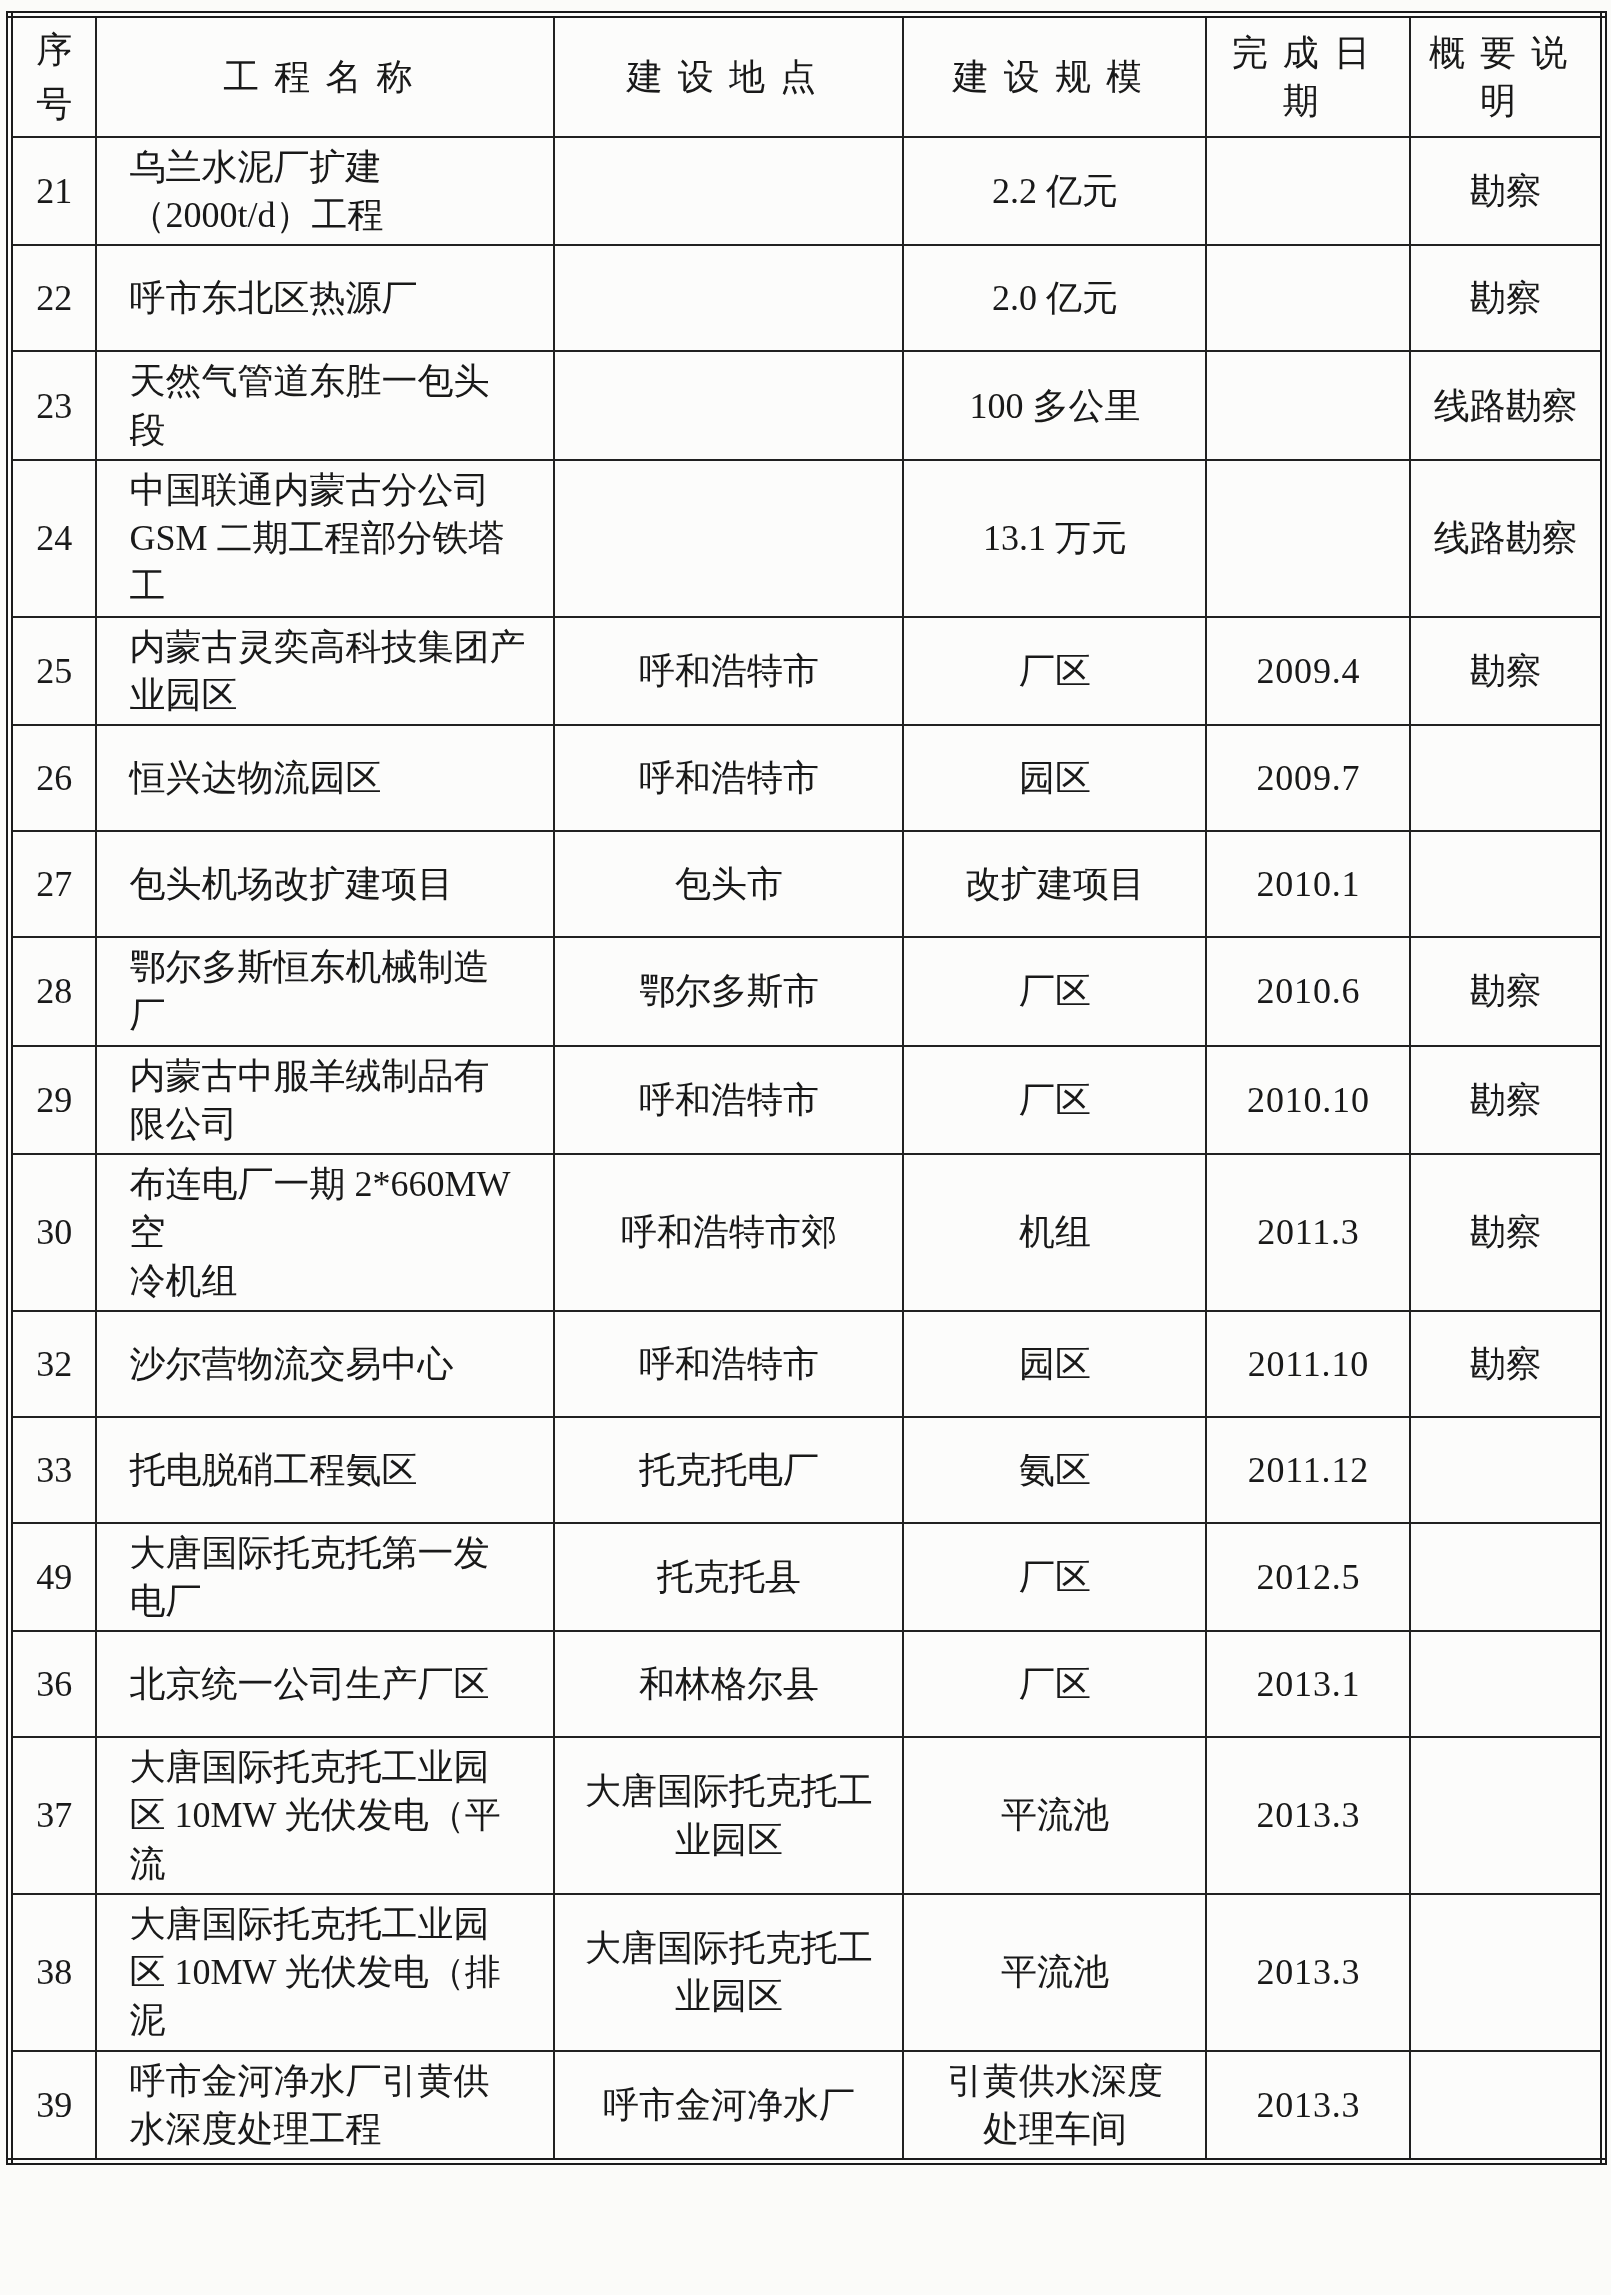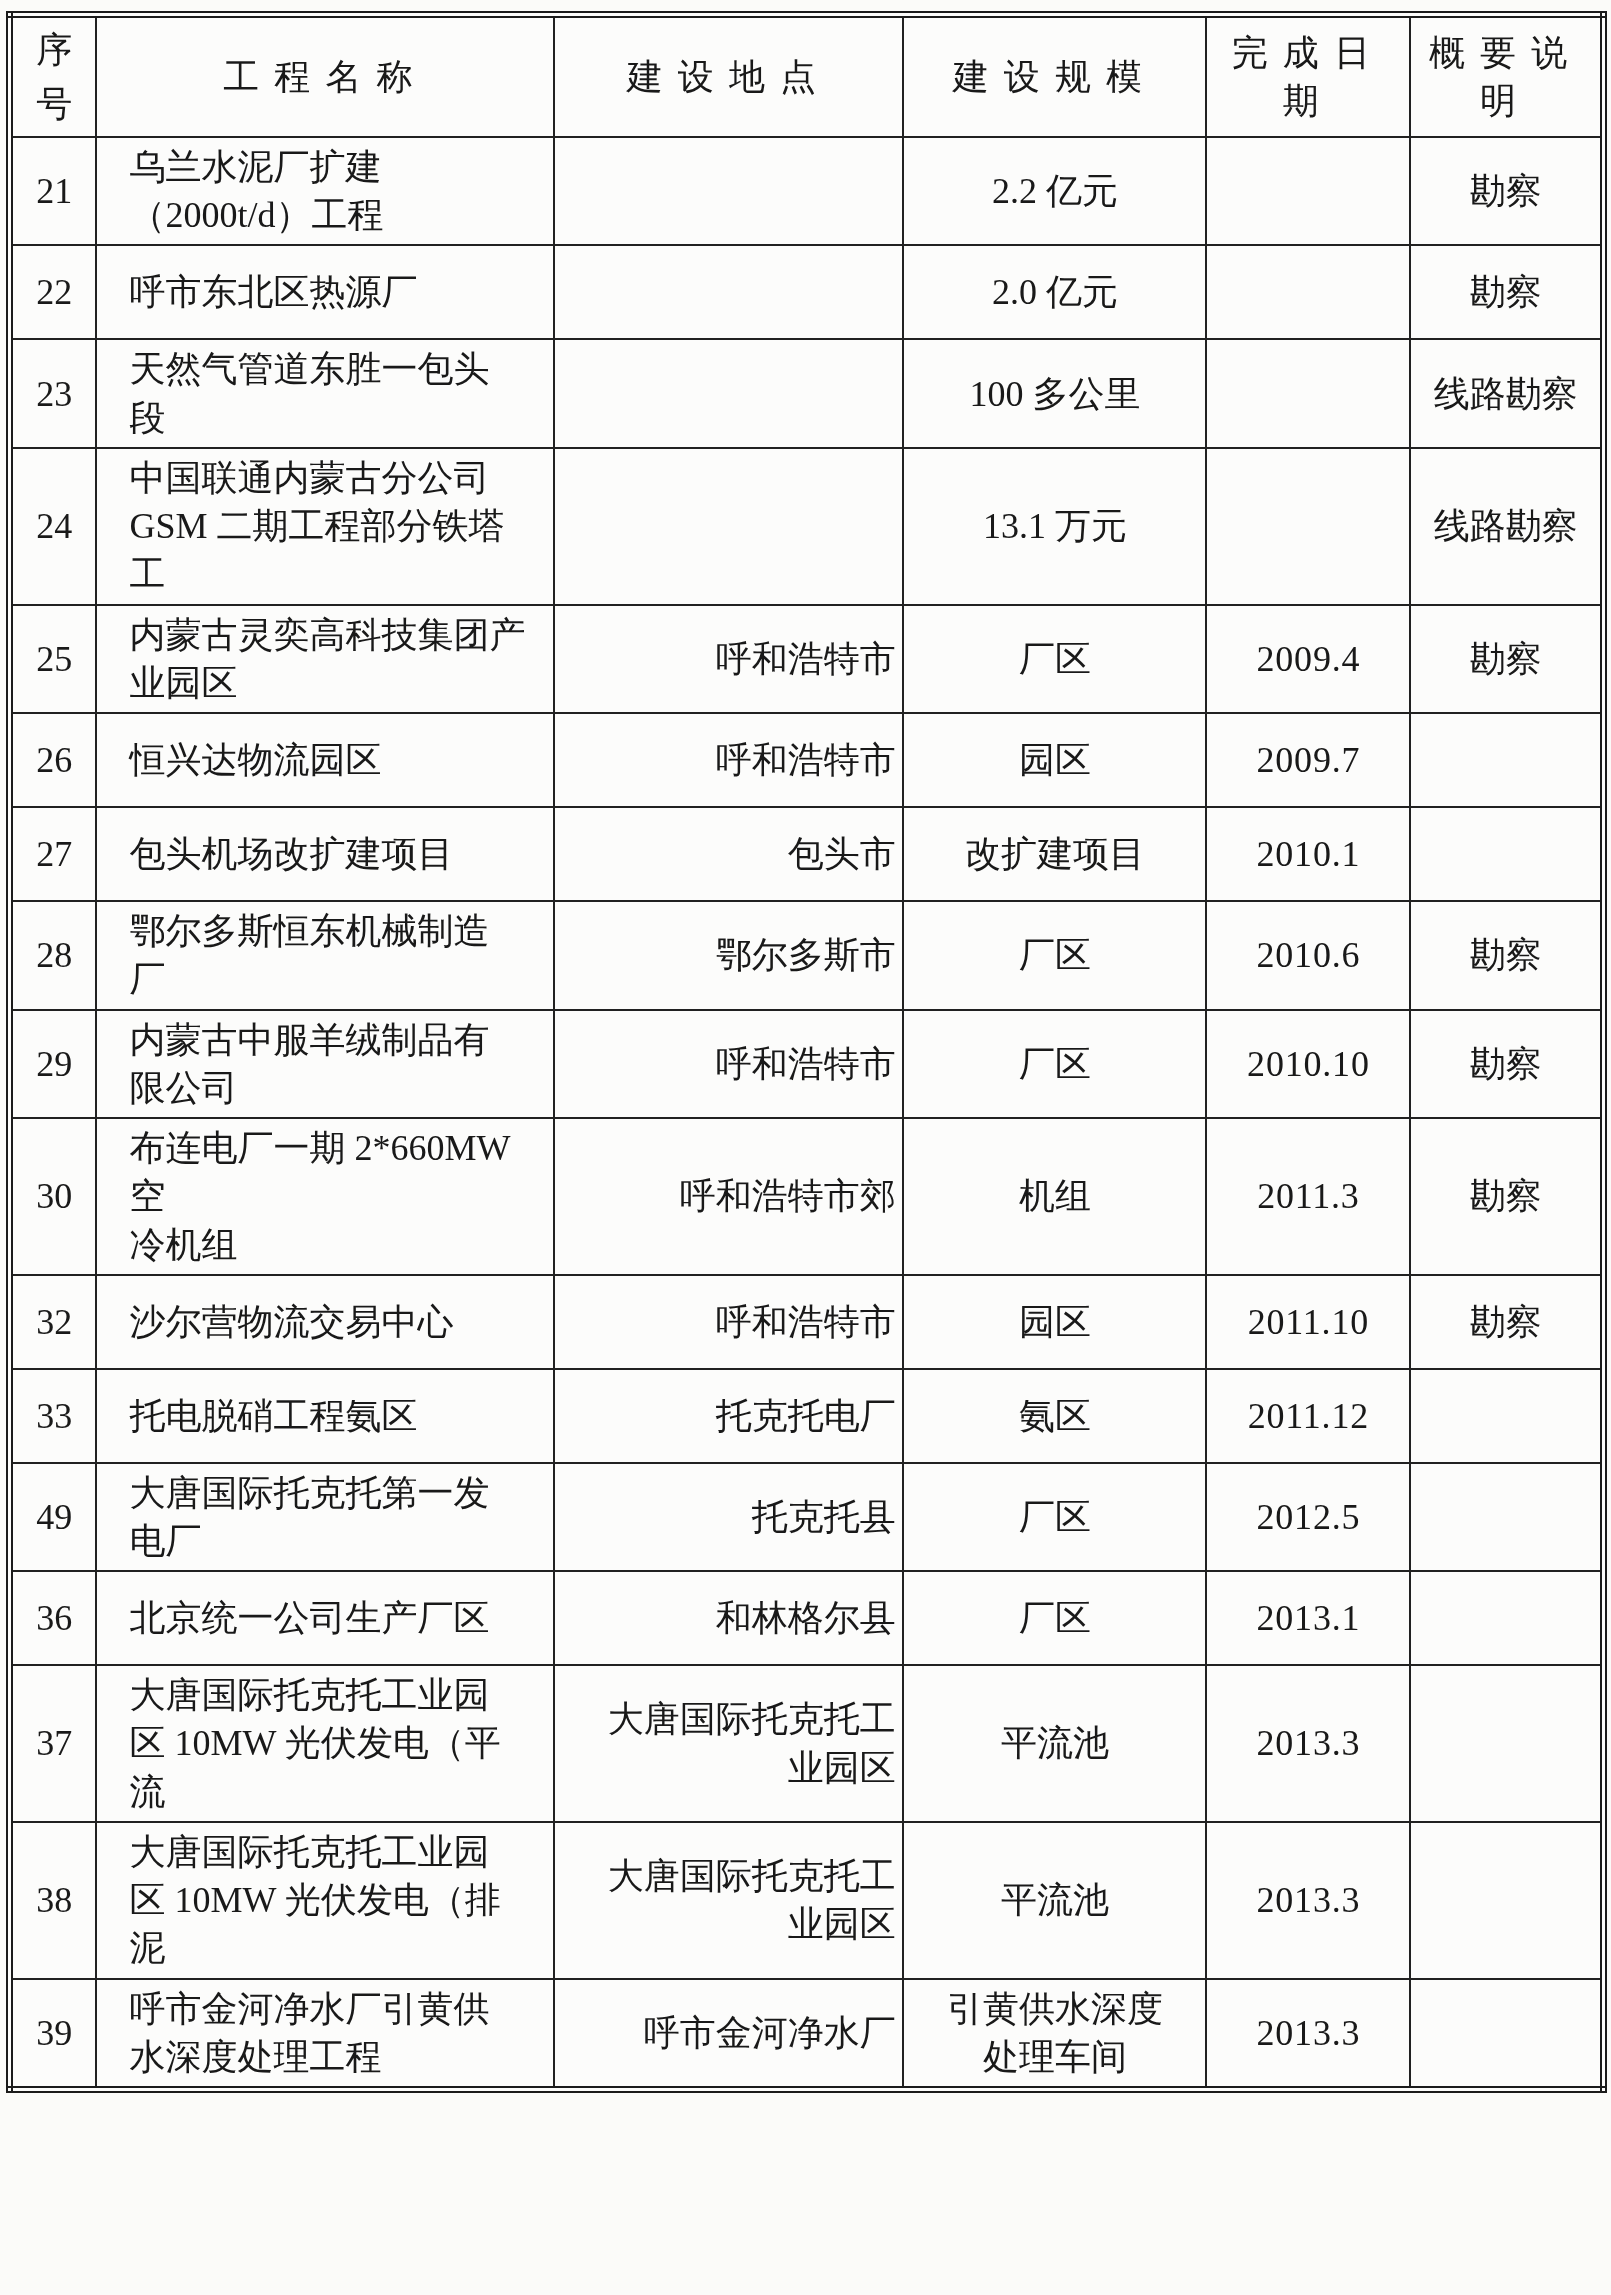"22" tbody tr { height: 94px -> 106px }
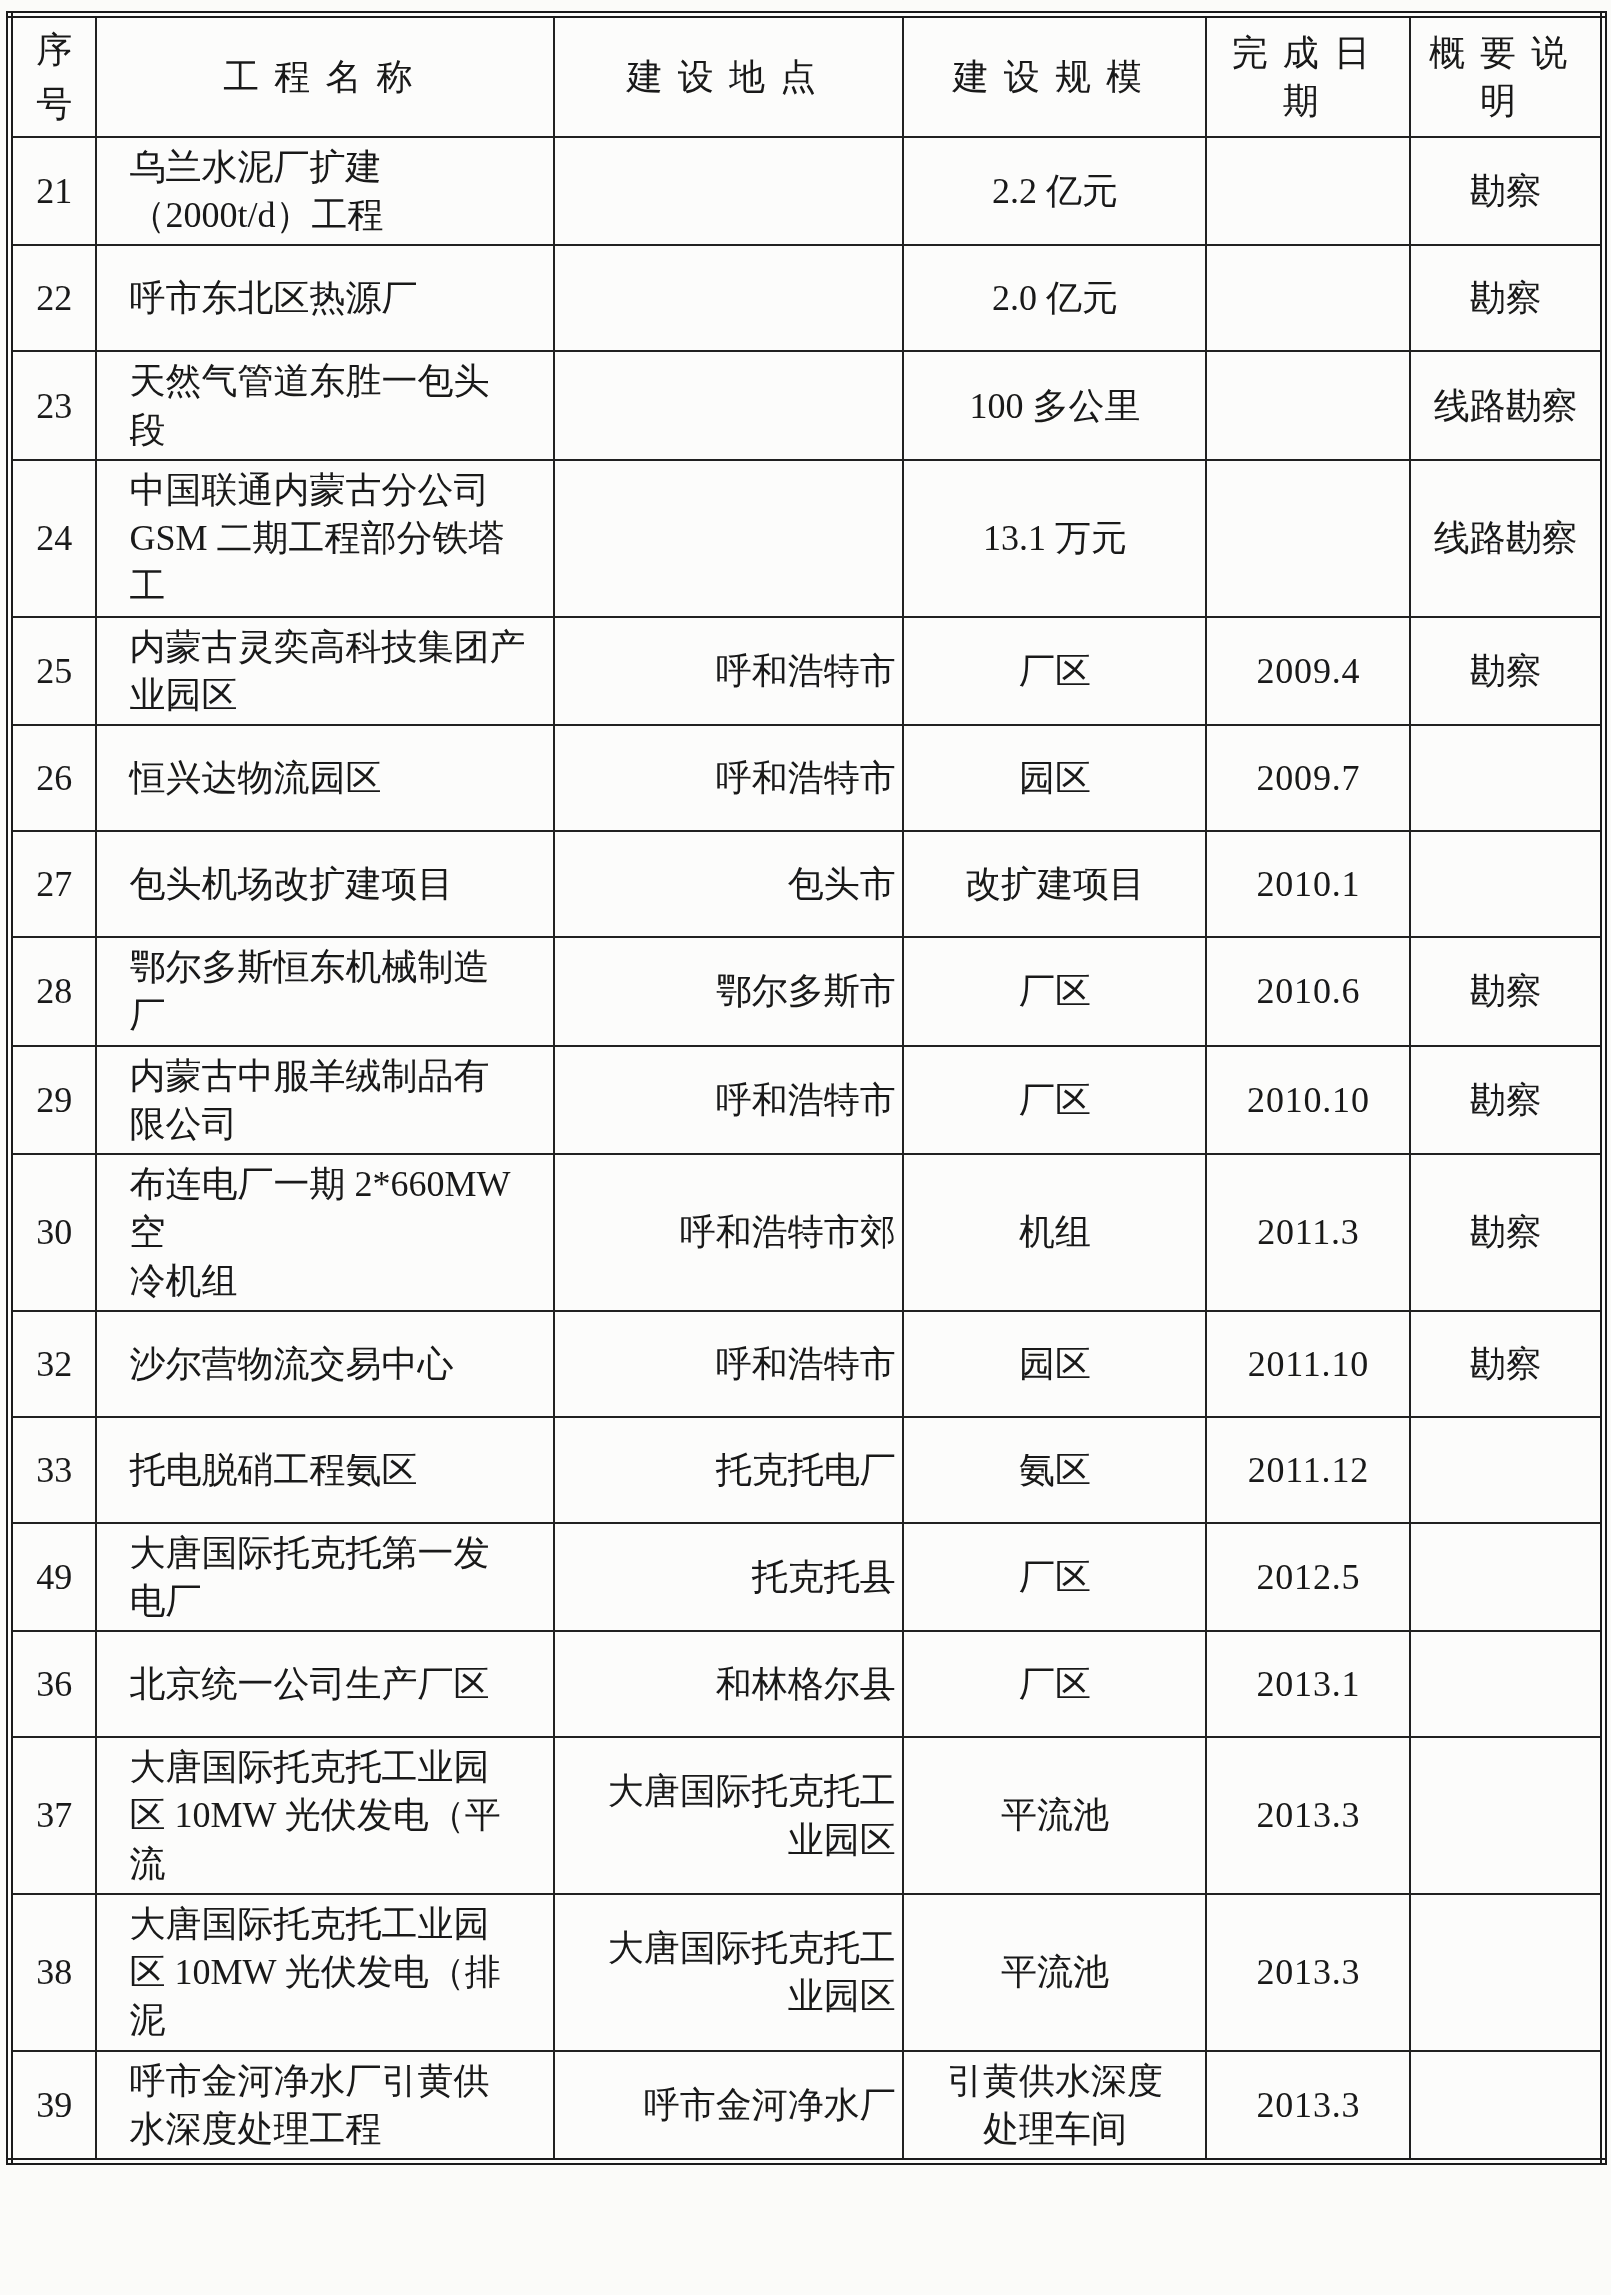"呼和浩特市" td.cell-loc { text-align: right -> center }
